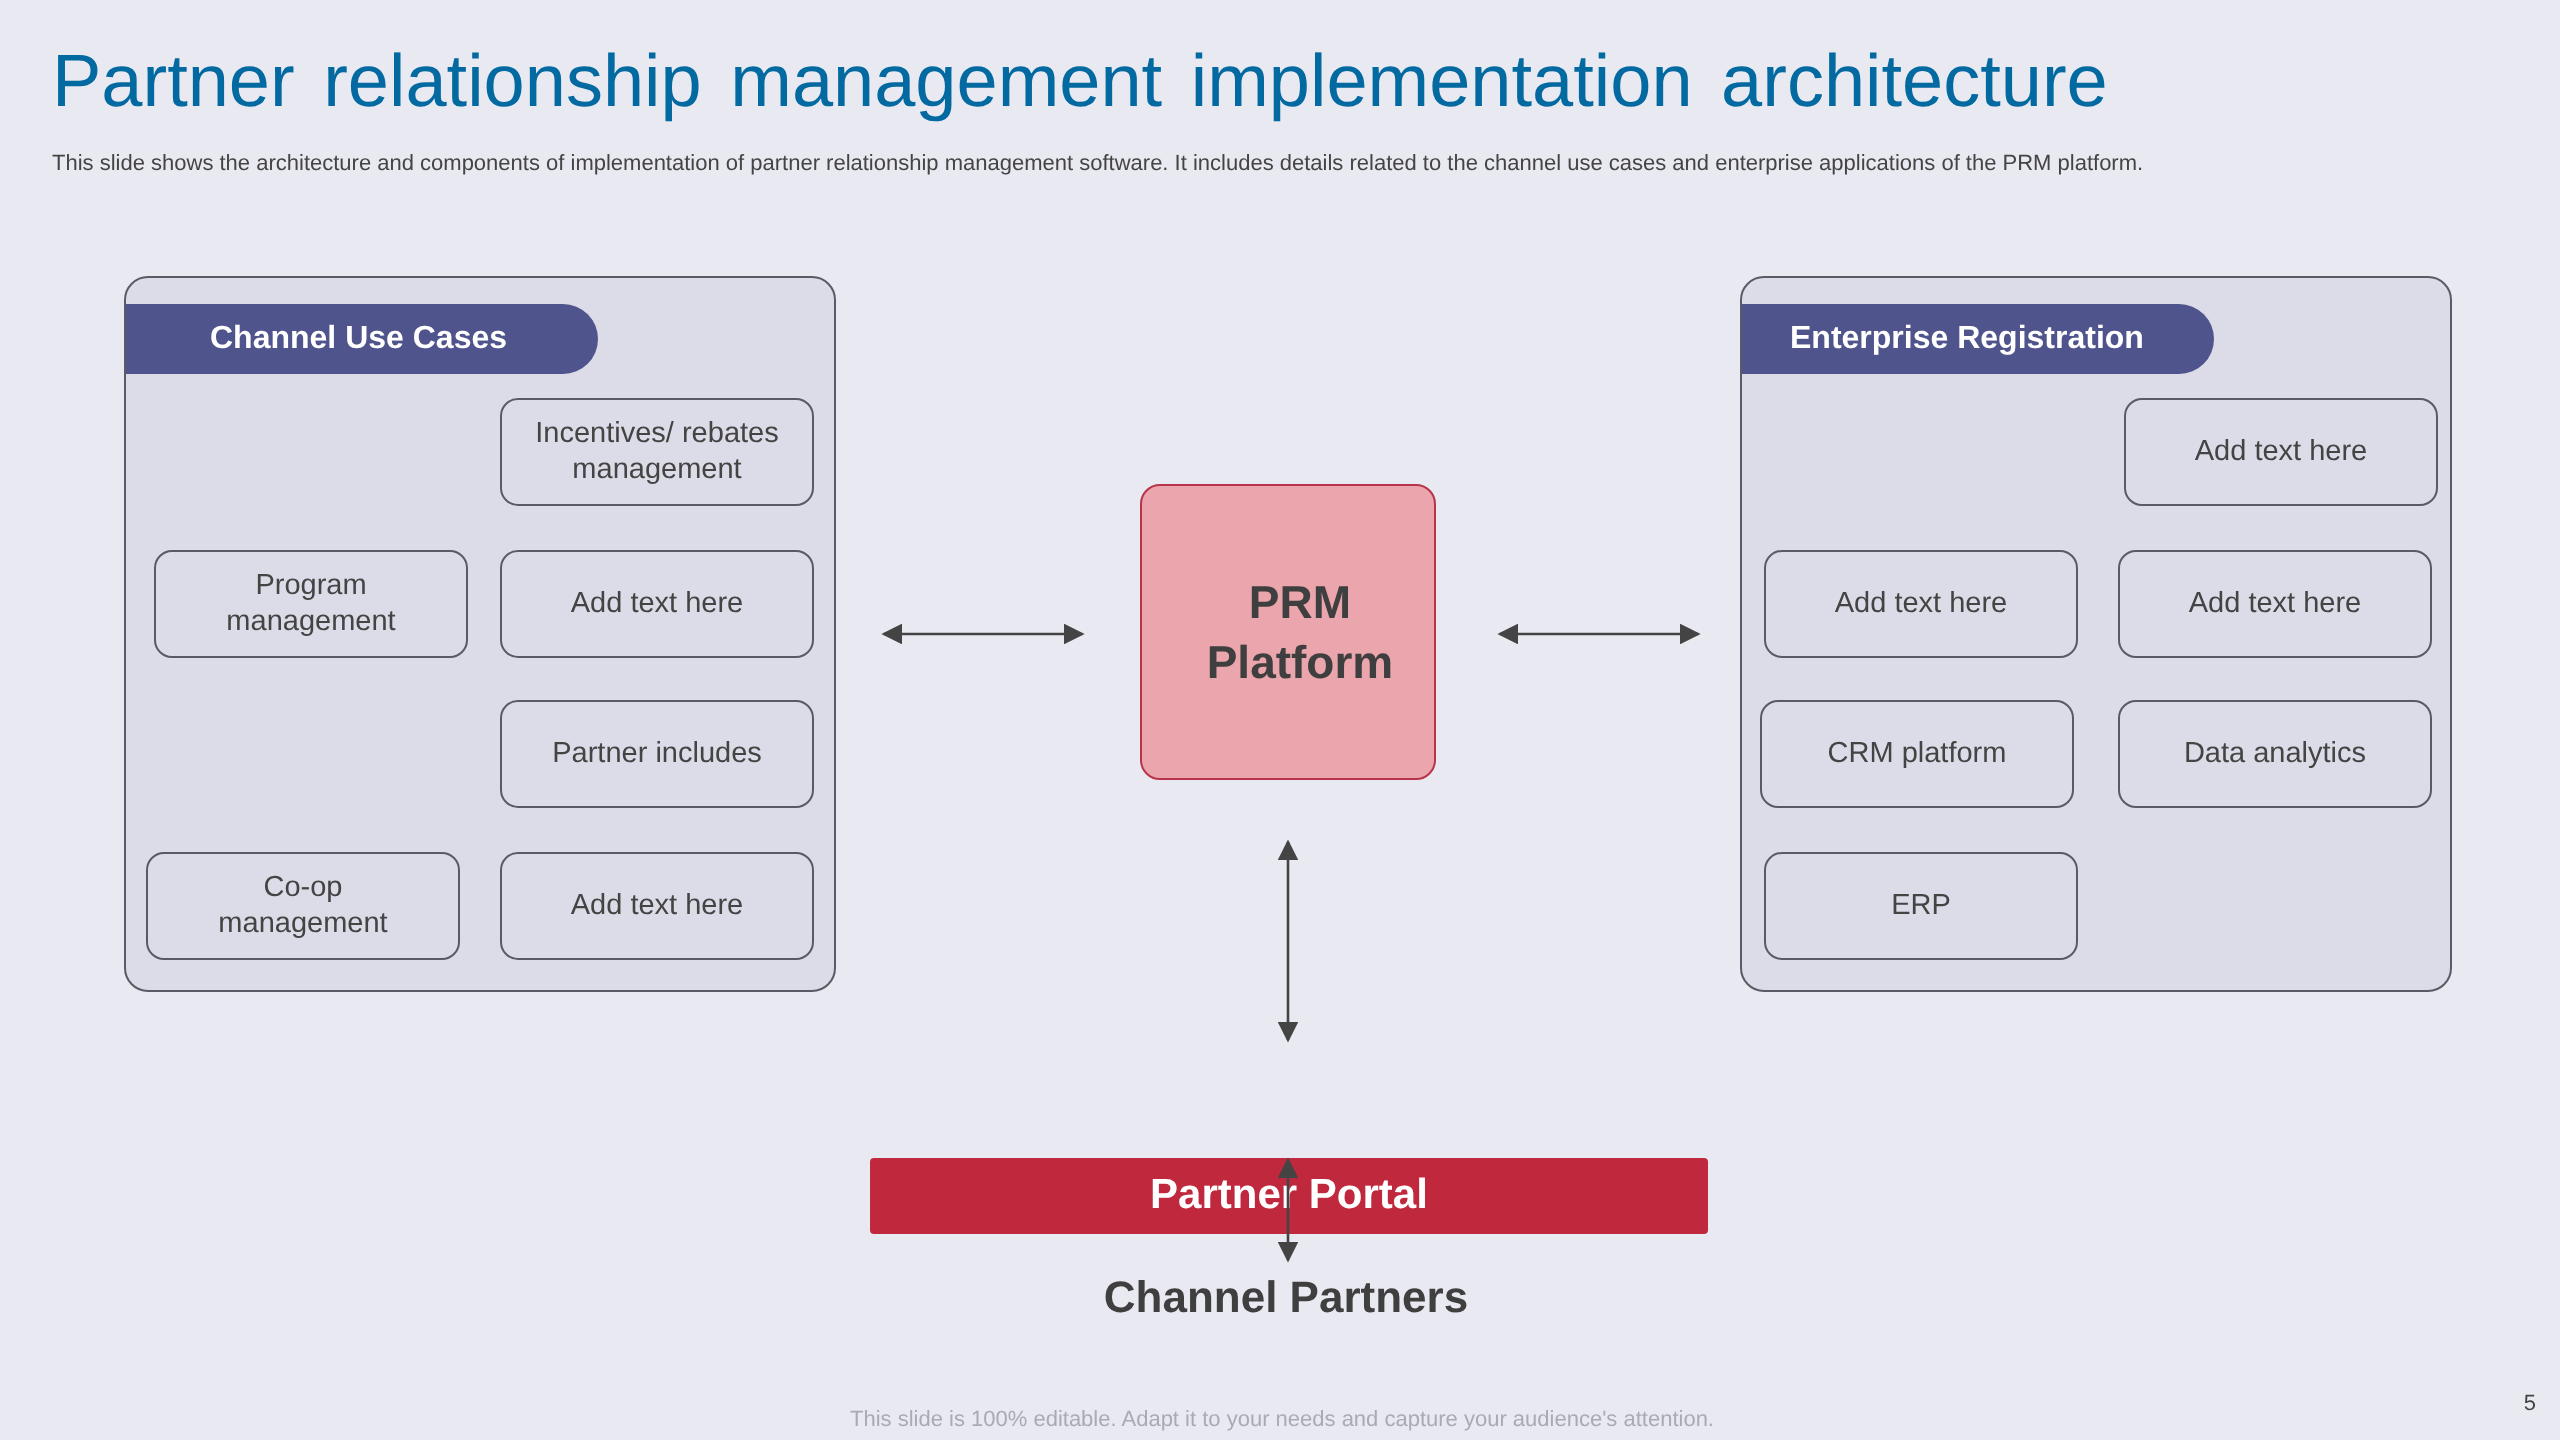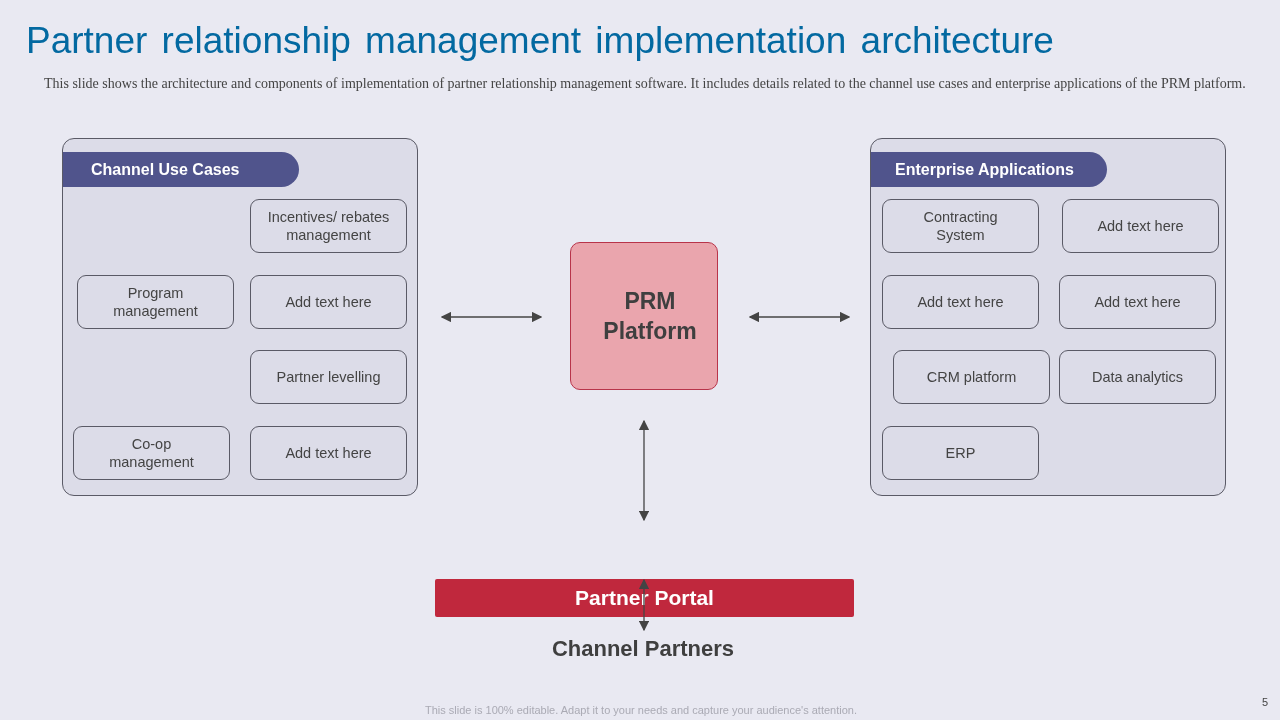"This slide shows the architecture" .subtitle { font-family: Liberation Serif, serif -> none; font-size: 14px -> 11px; left: 44px -> 26px }
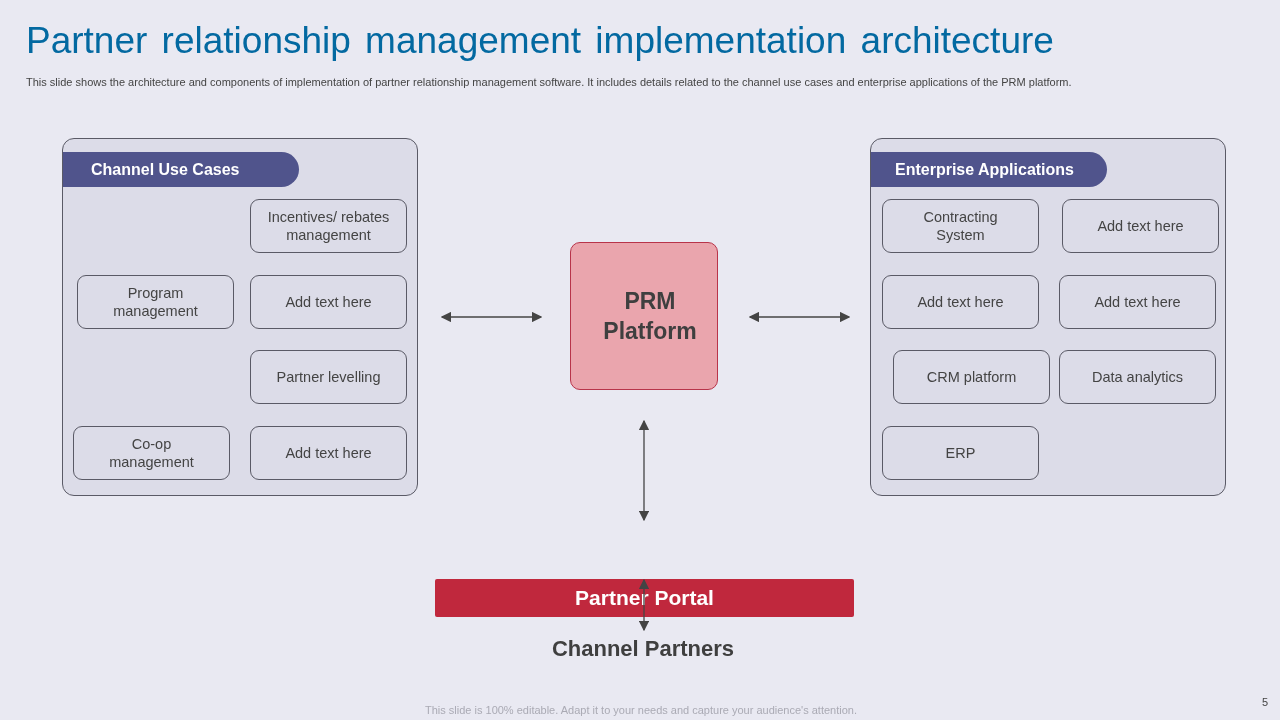"Channel Use Cases" .panel.left .tag { padding-left: 28px -> 42px }
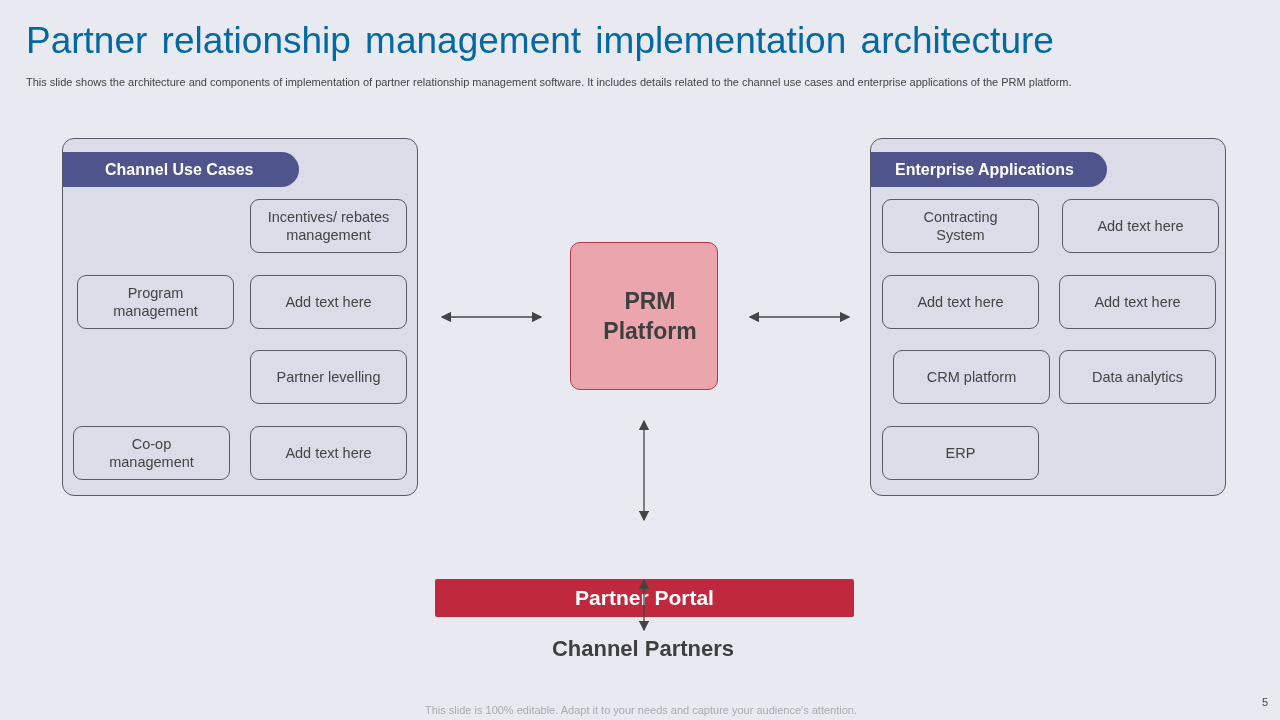"Enterprise Applications" div.tag { text: Applications -> Registration }
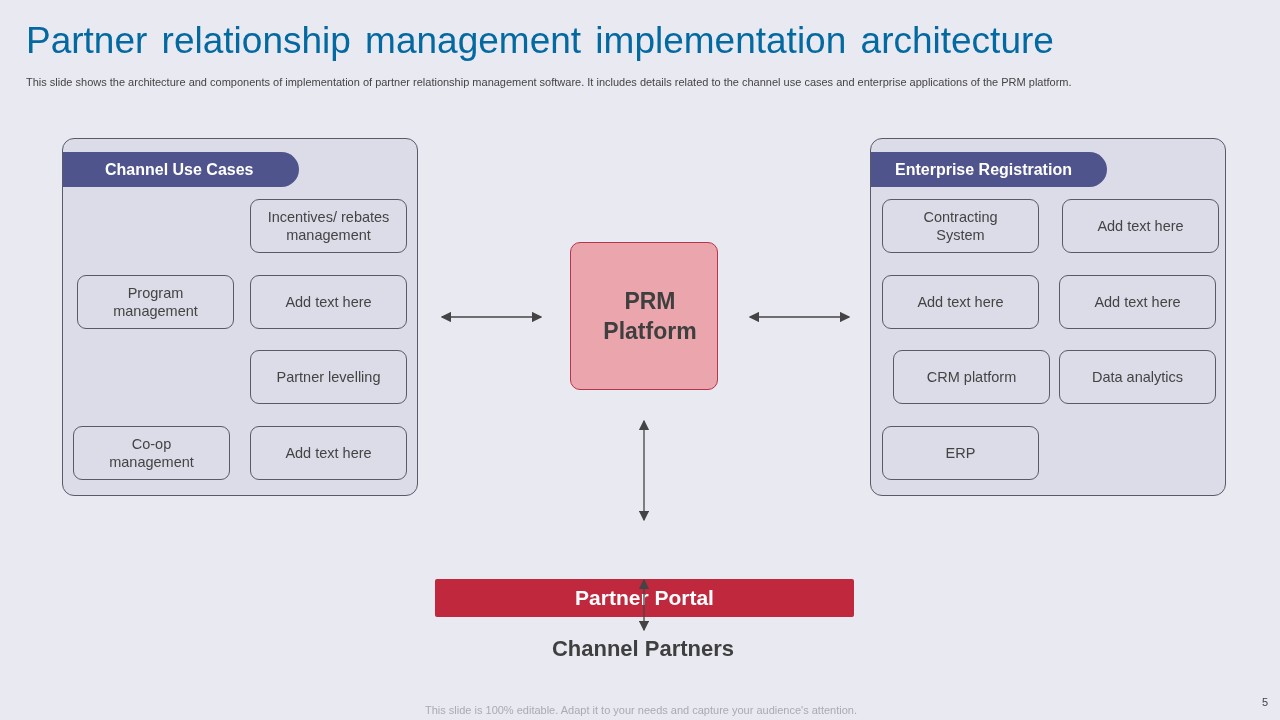"Contracting" div.cell { html: <div>Contracting System</div> -> none }
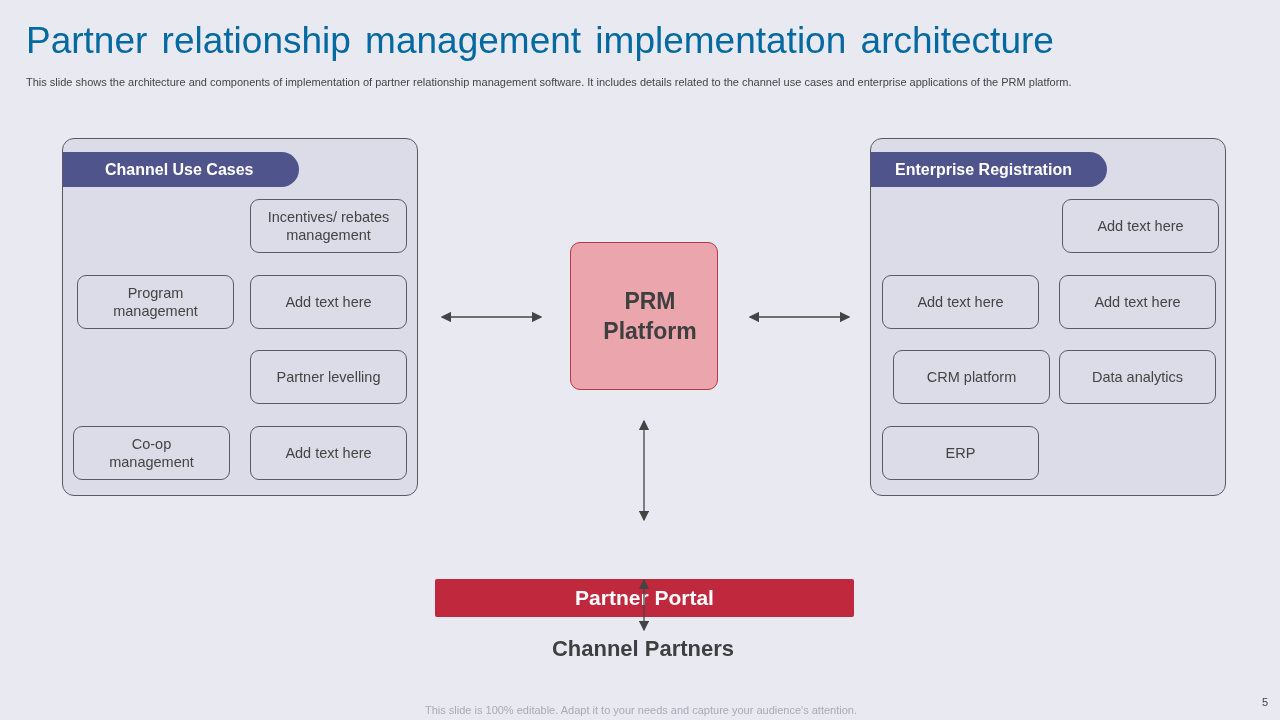"Partner levelling" div.cell { text: levelling -> includes }
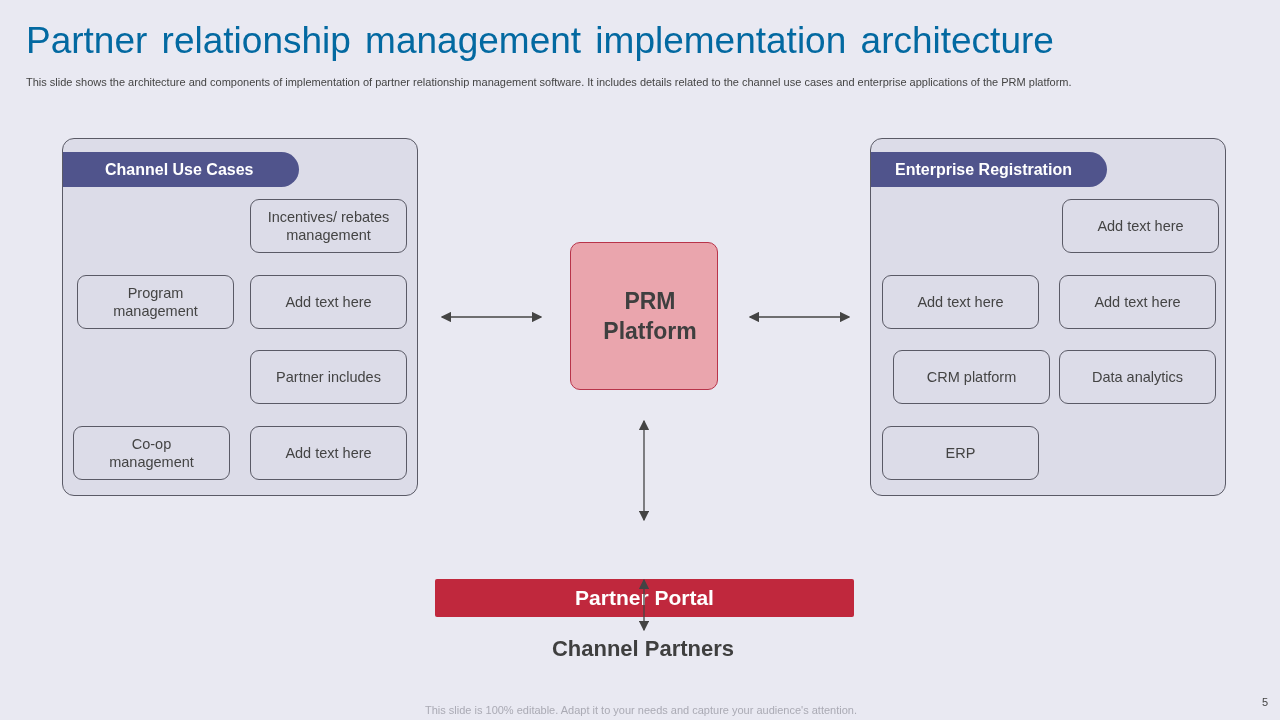"CRM platform" div.cell { left: 22px -> 9px }
